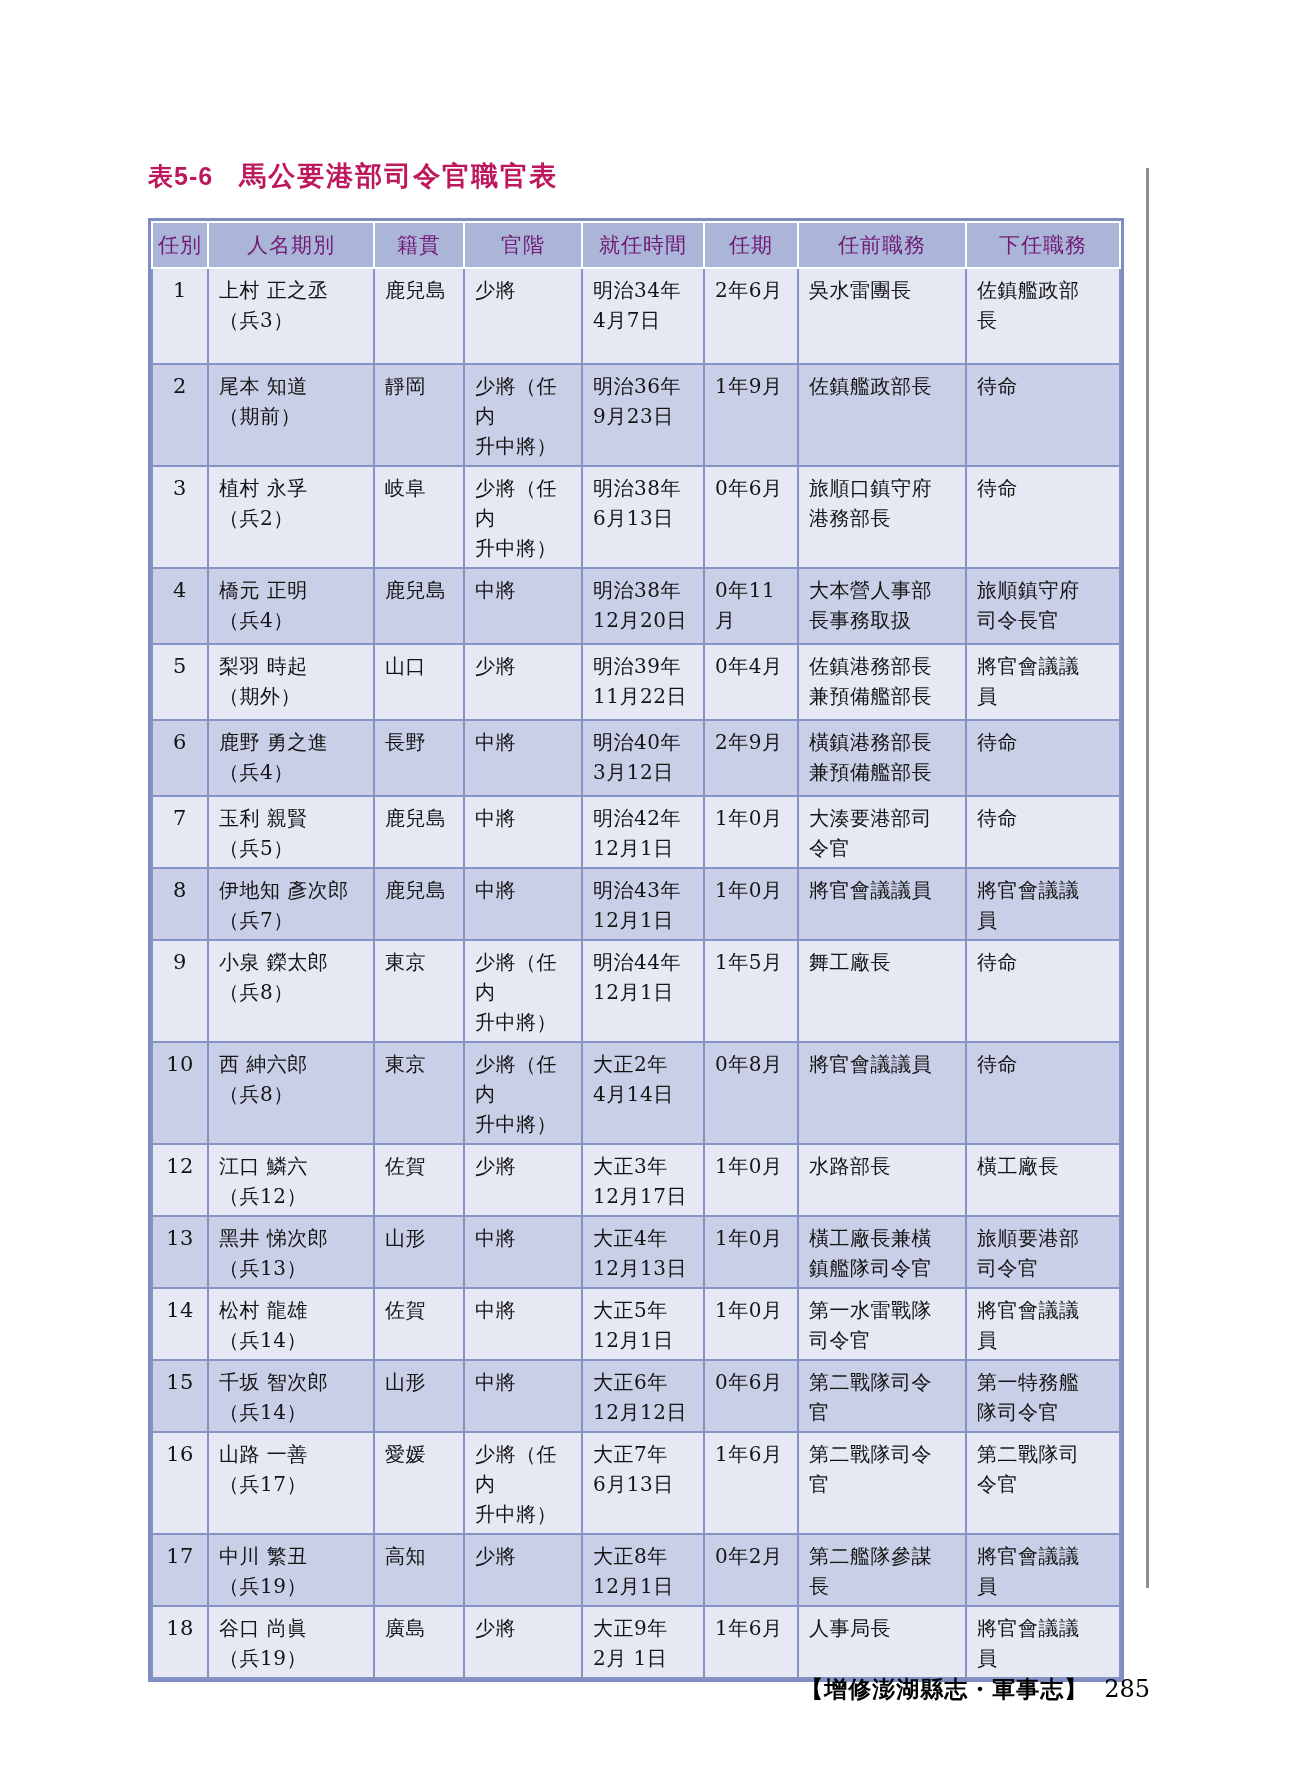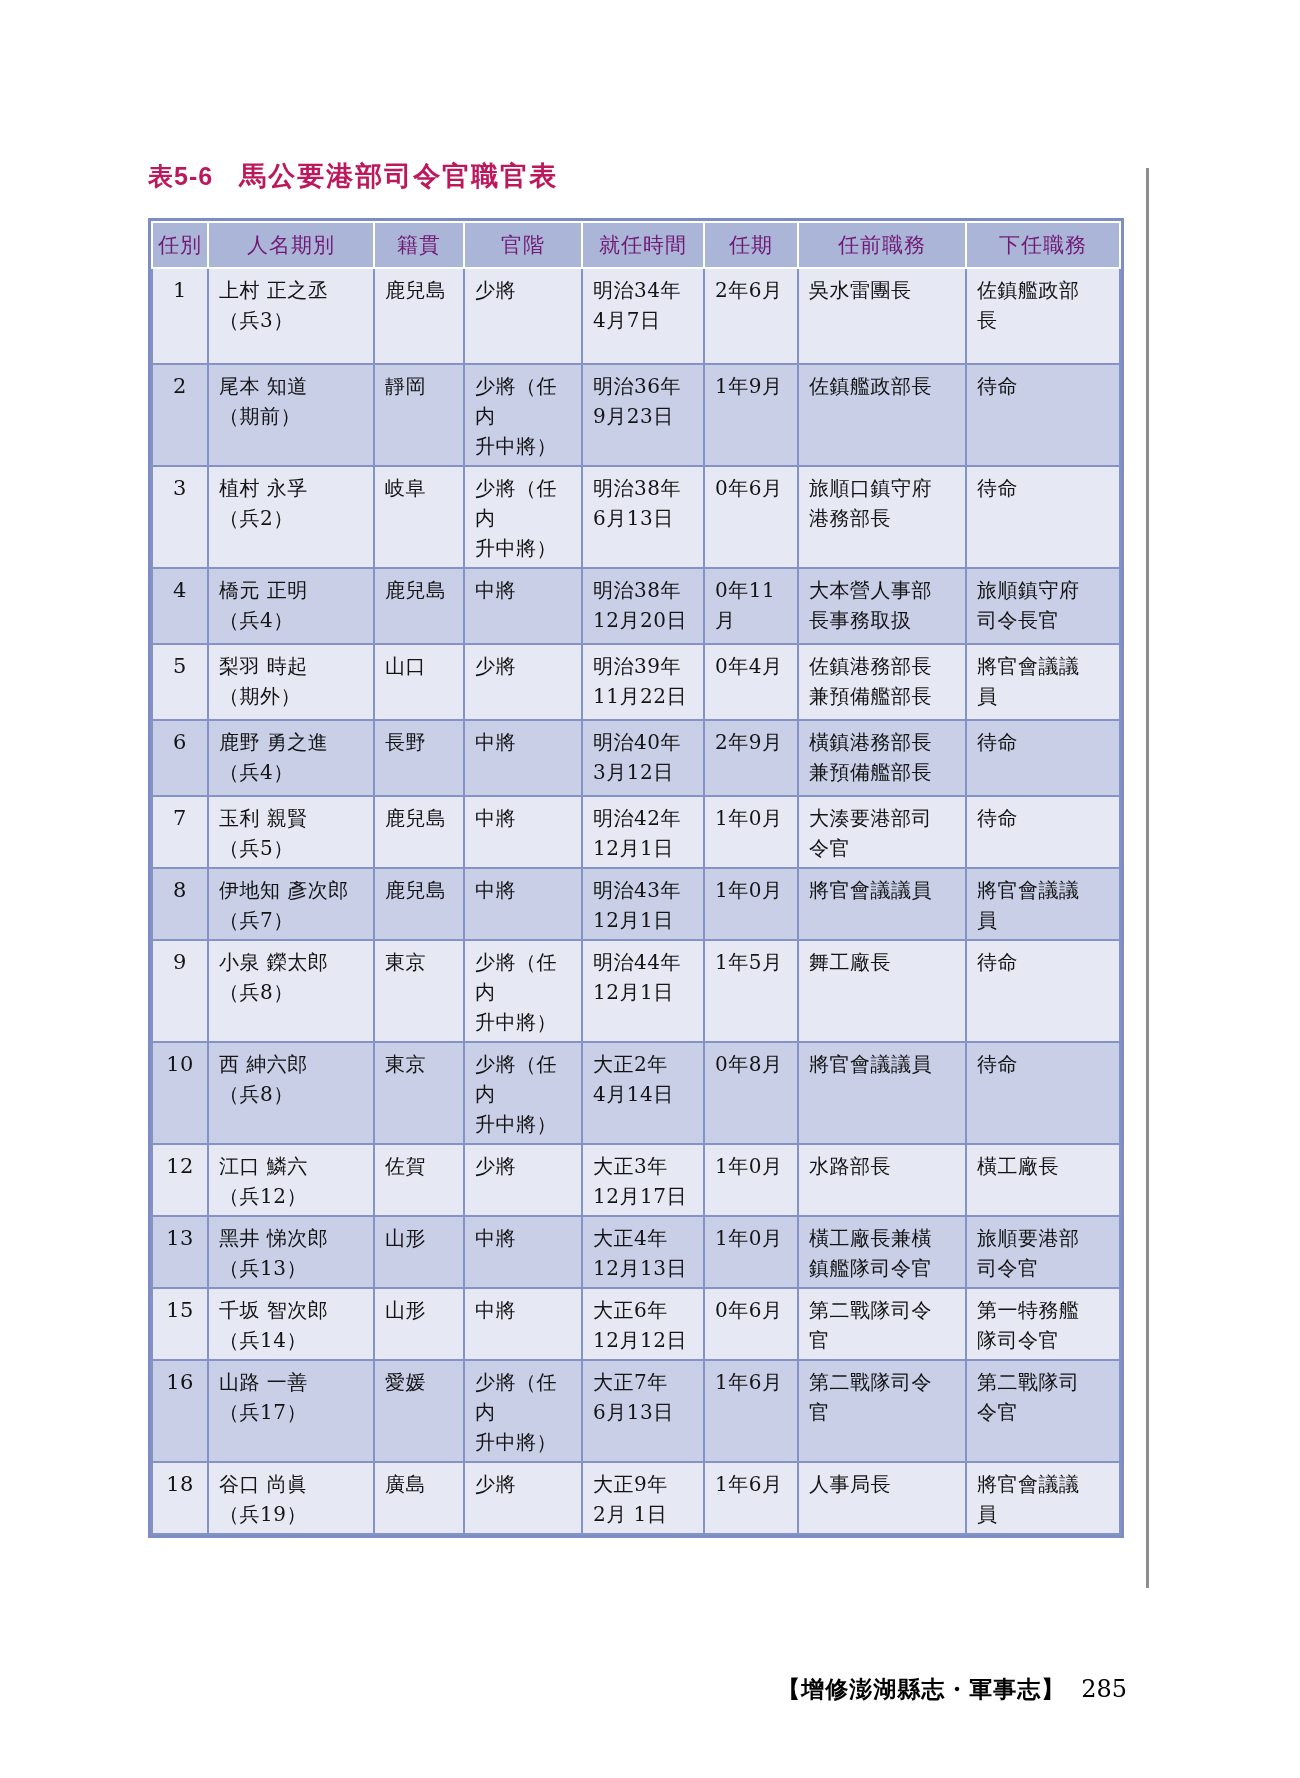"14" tr { html: none -> <tr> <td>14</td> <td>松村 龍雄 （兵14）</td> <td>佐賀</td> <td>中將</td> <td>大正5年 12月1日</td> <td>1年0月</td> <td>第一水雷戰隊 司令官</td> <td>將官會議議 員</td> </tr> }
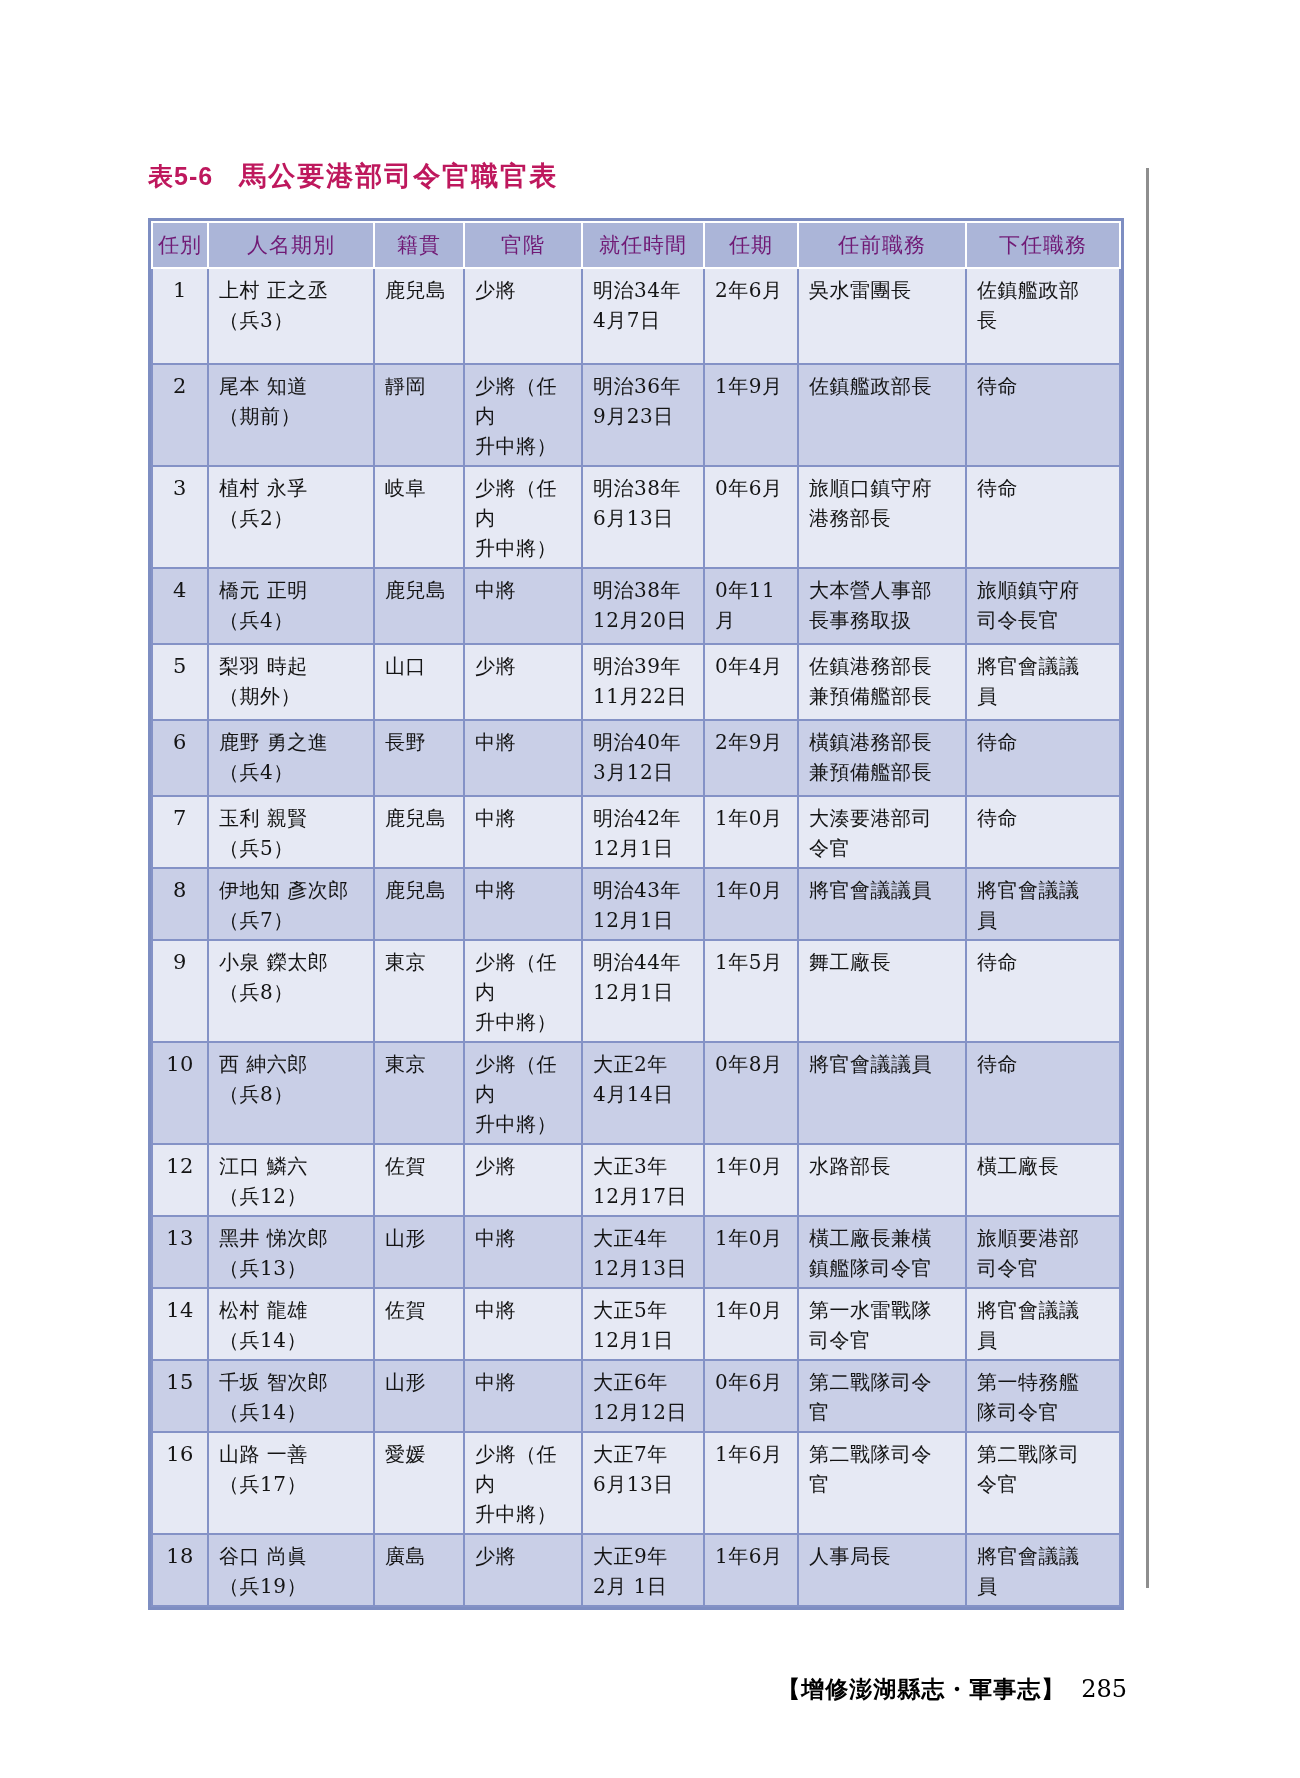"17" tr { html: none -> <tr> <td>17</td> <td>中川 繁丑 （兵19）</td> <td>高知</td> <td>少將</td> <td>大正8年 12月1日</td> <td>0年2月</td> <td>第二艦隊參謀 長</td> <td>將官會議議 員</td> </tr> }
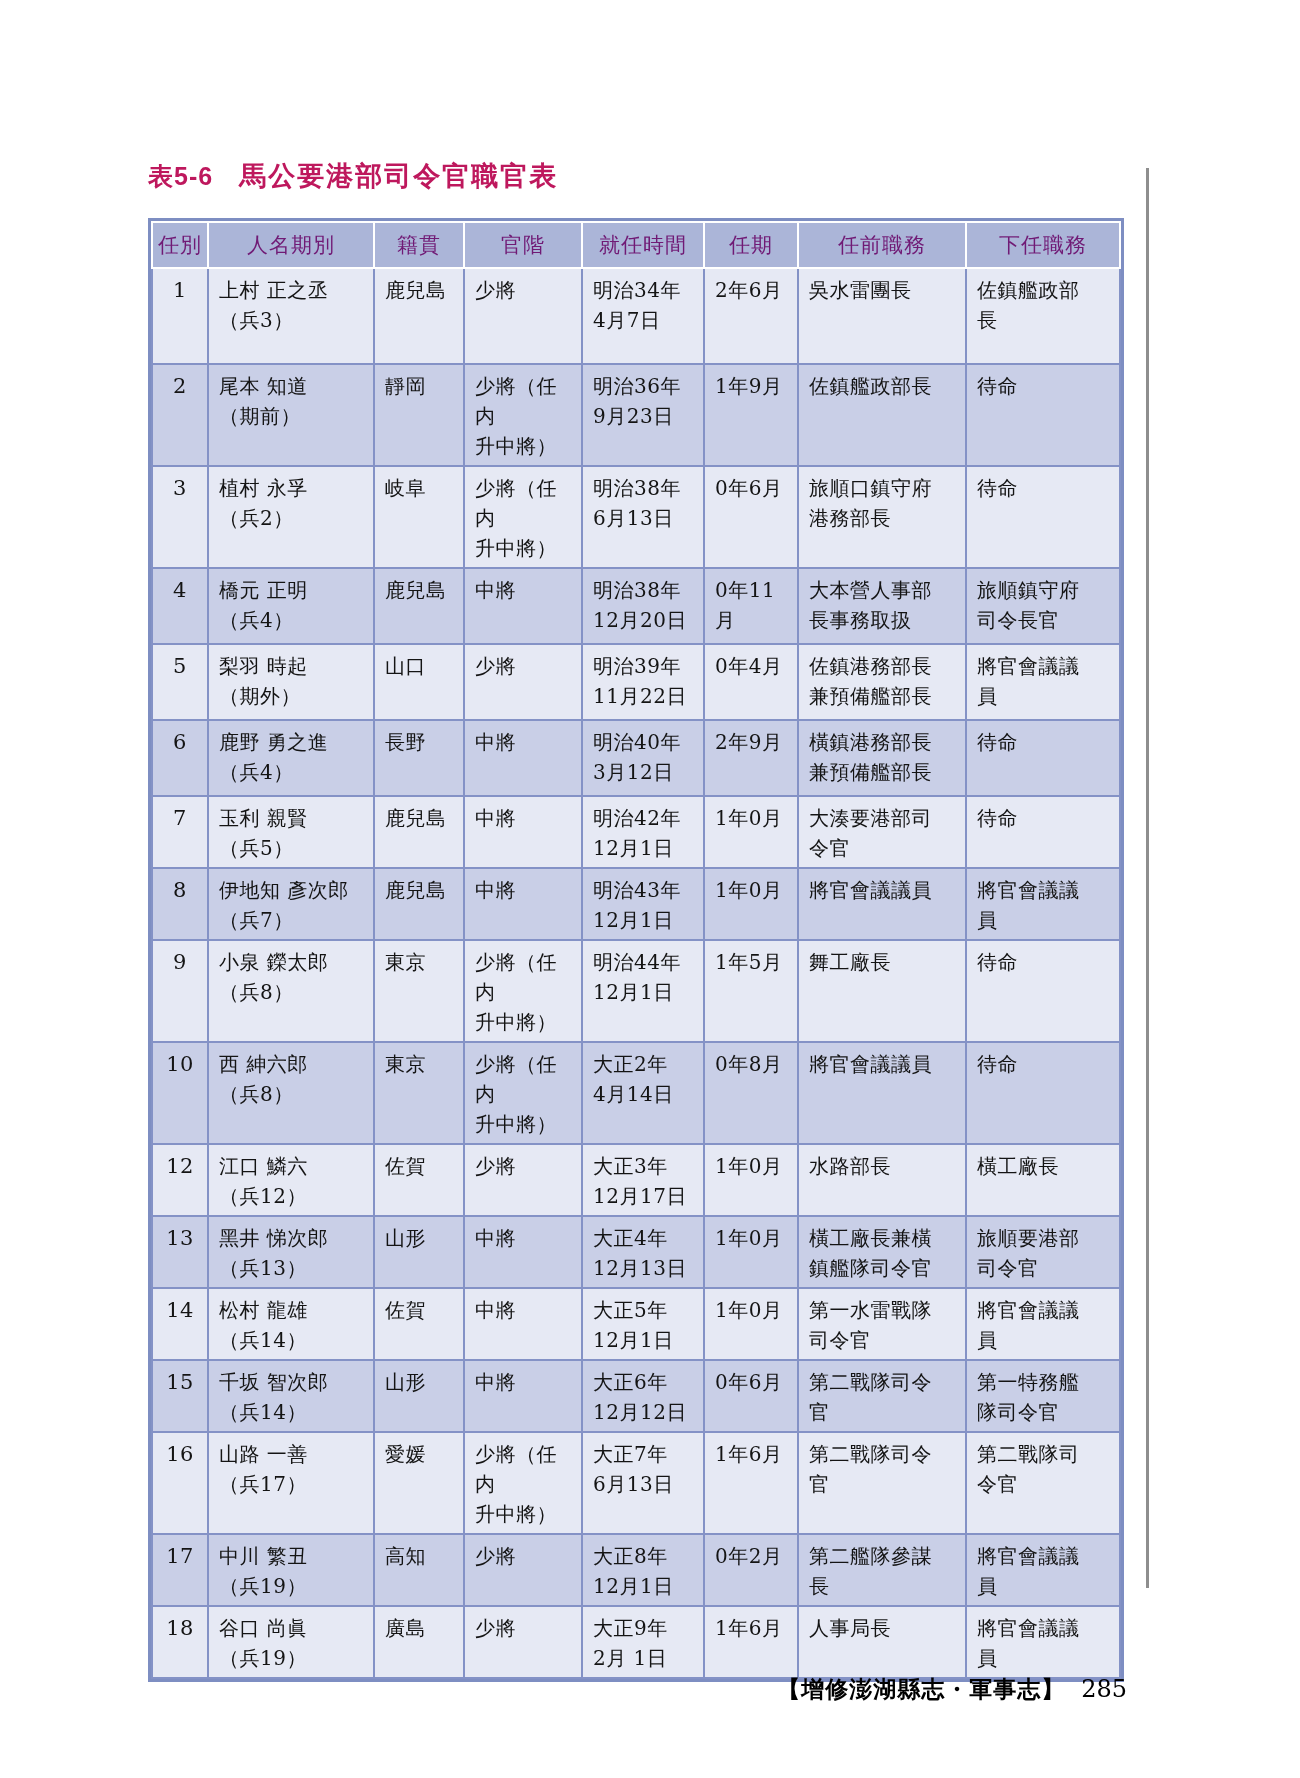"【增修澎湖縣志・軍事志】 285" .footer { right: 173px -> 150px }
